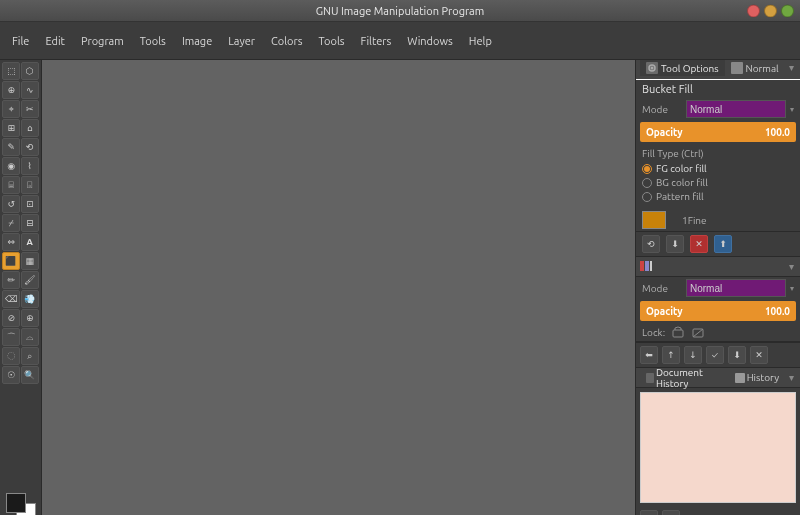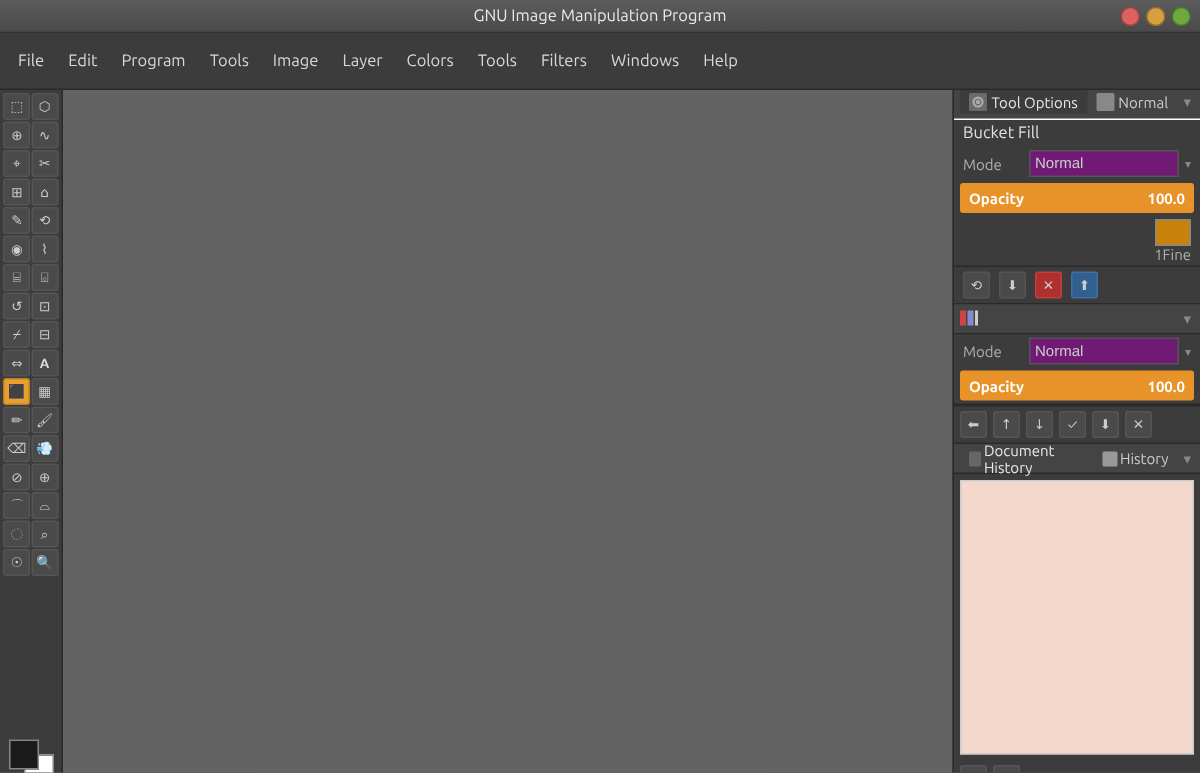"Fill Type (Ctrl)" div.fill-type-section { html: none -> <div> <div>Fill Type (Ctrl)</div> <div> <div> <div></div> </div> <span>FG color fill</span> </div> <div> <div></div> <span>BG color fill</span> </div> <div> <div></div> <span>Pattern fill</span> </div> </div> }
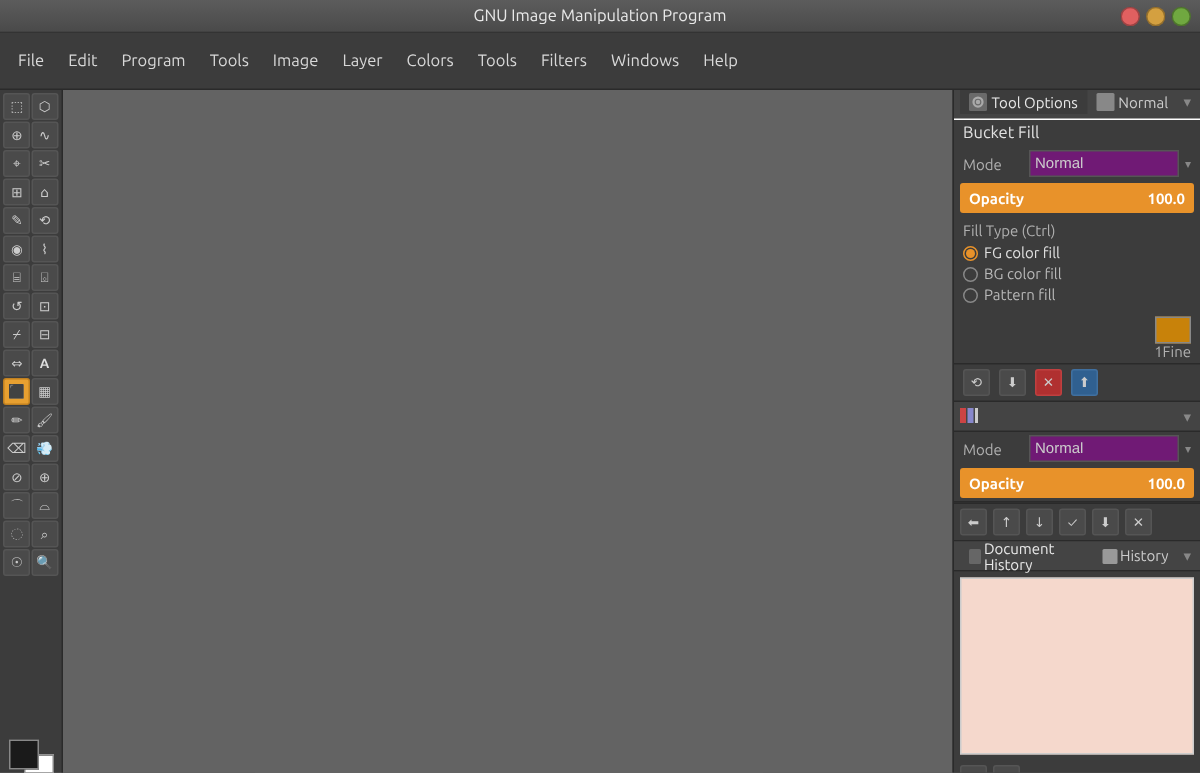"1Fine" .texture-row { align-items: flex-end -> center; flex-direction: column -> none; gap: 0 -> 16px }
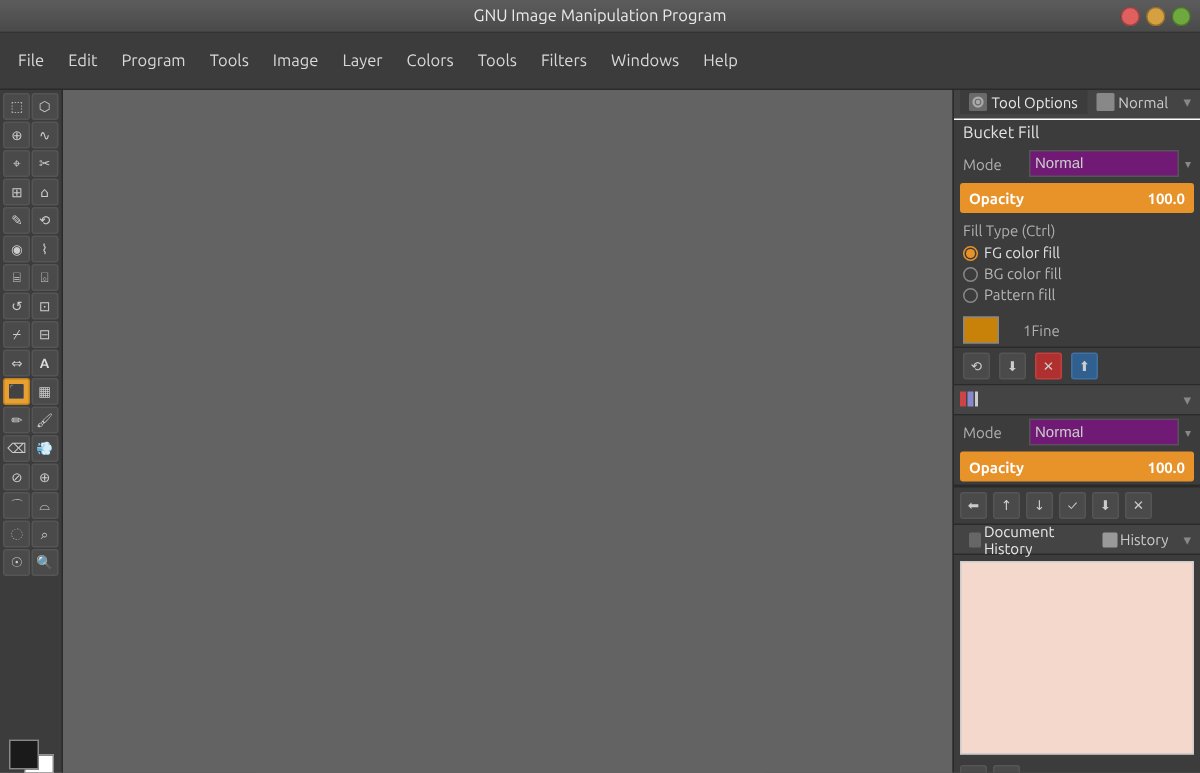"Lock:" div.lock-row { html: none -> <div> <span>Lock:</span> <div> <svg> <rect></rect> <path></path> </svg> </div> <div> <svg> <rect></rect> <line></line> </svg> </div> </div> }
